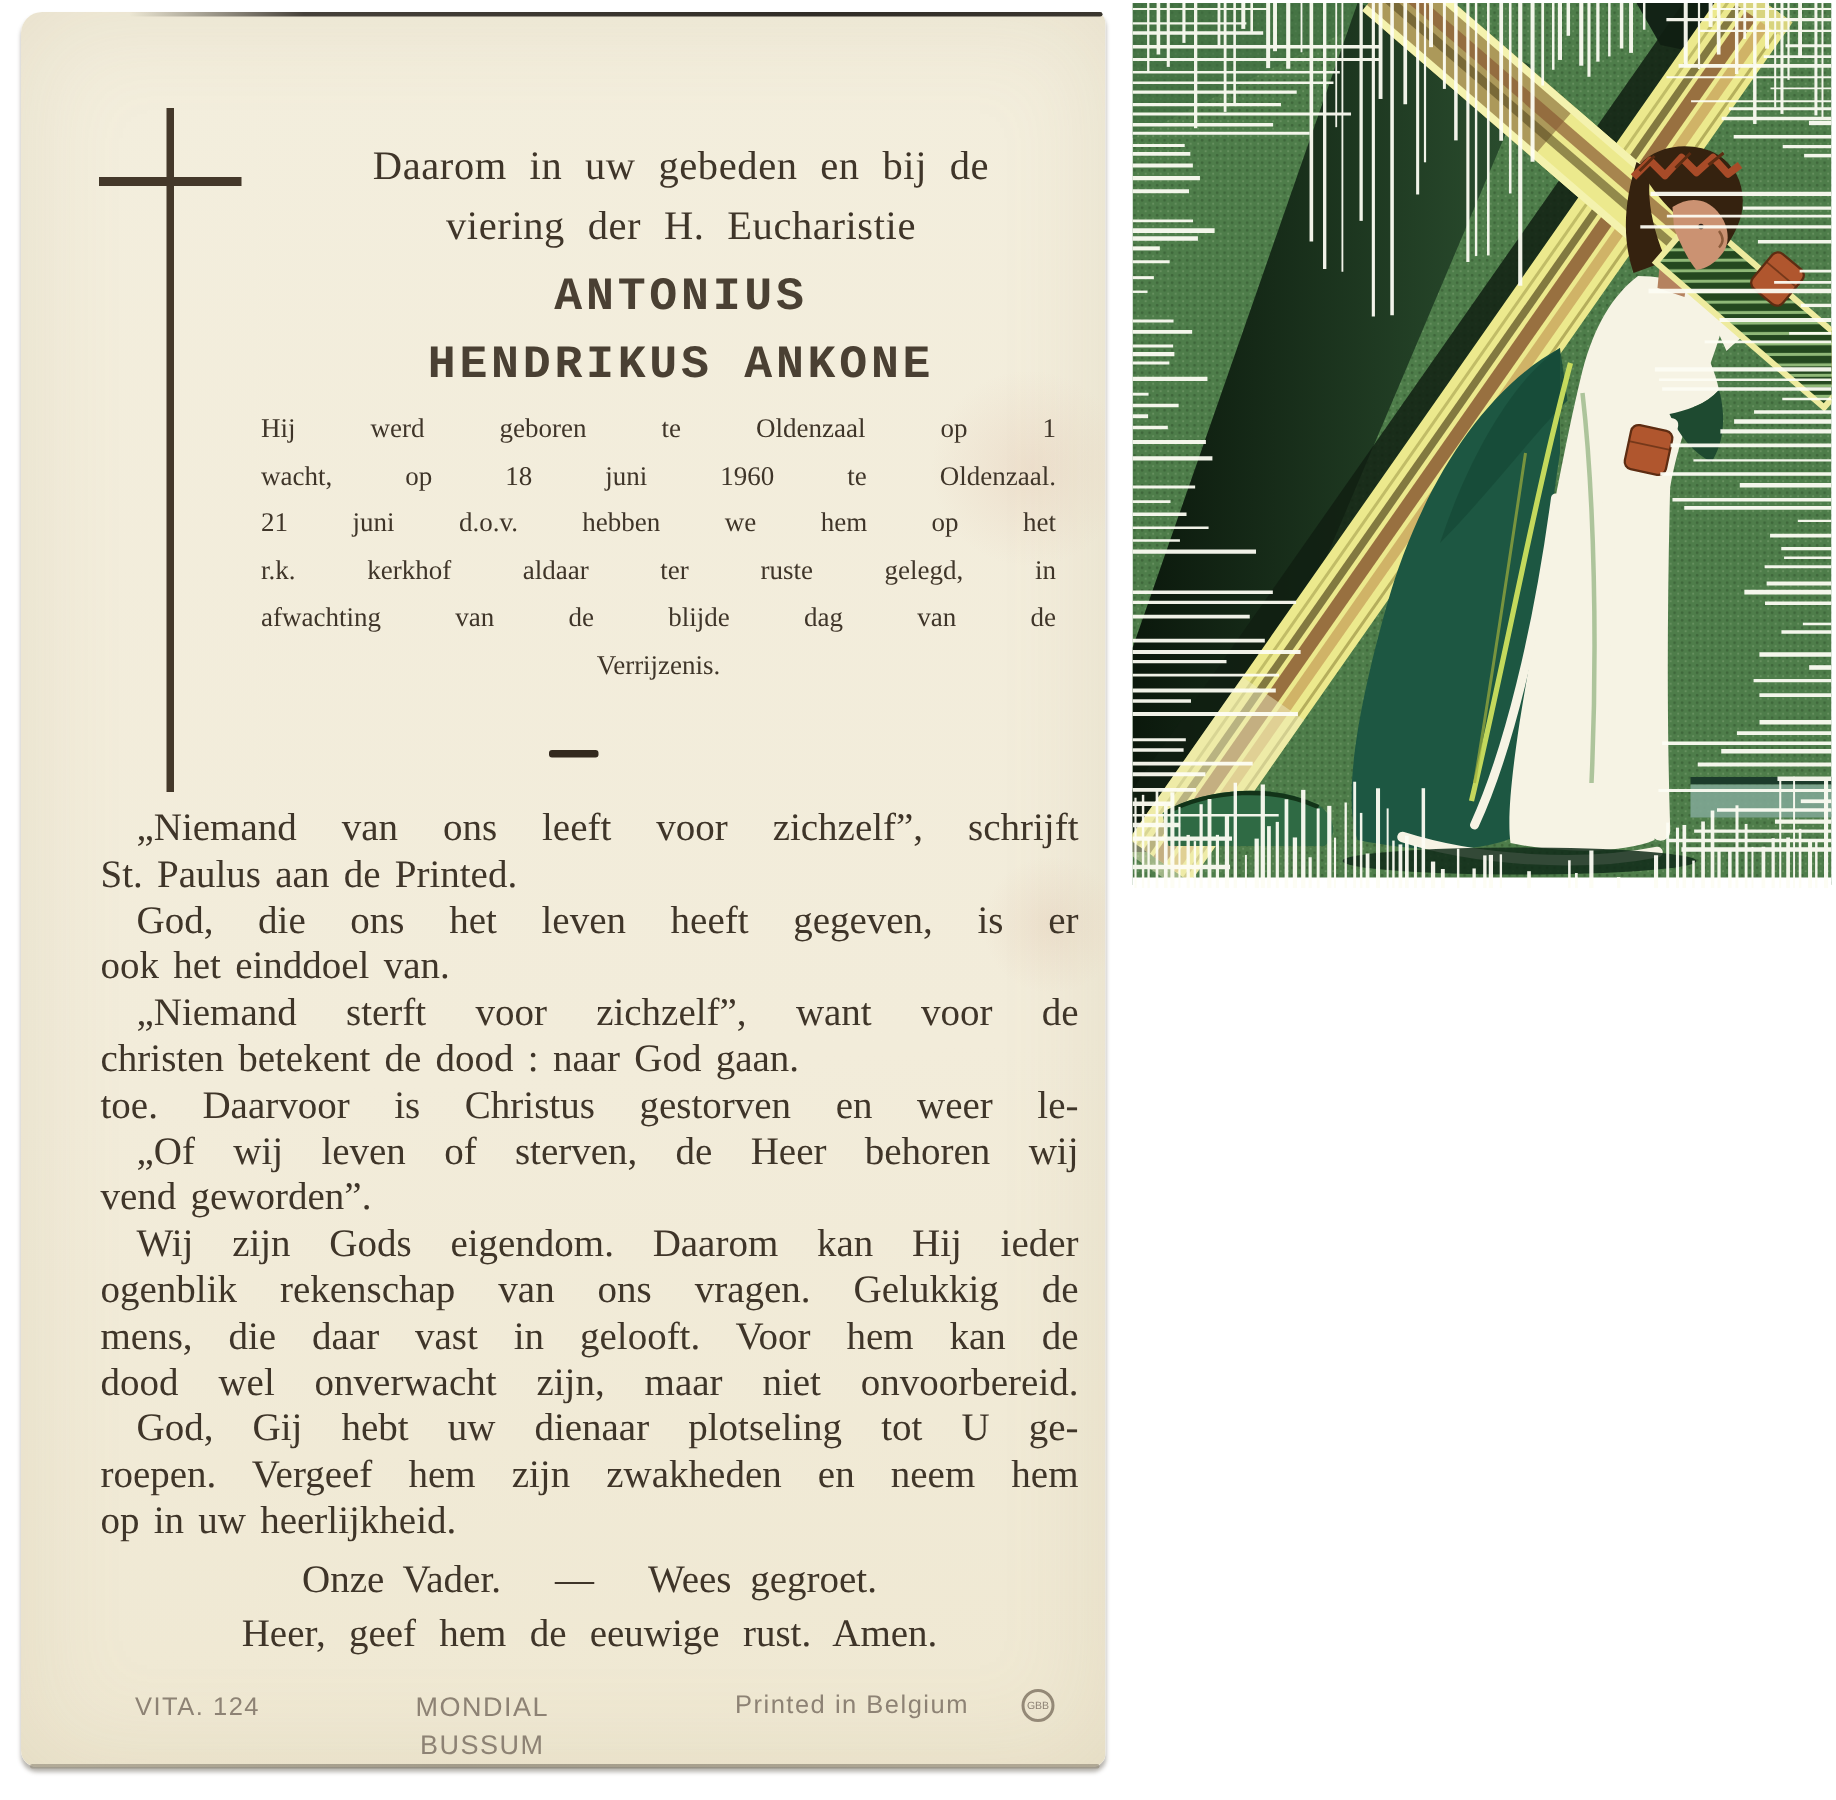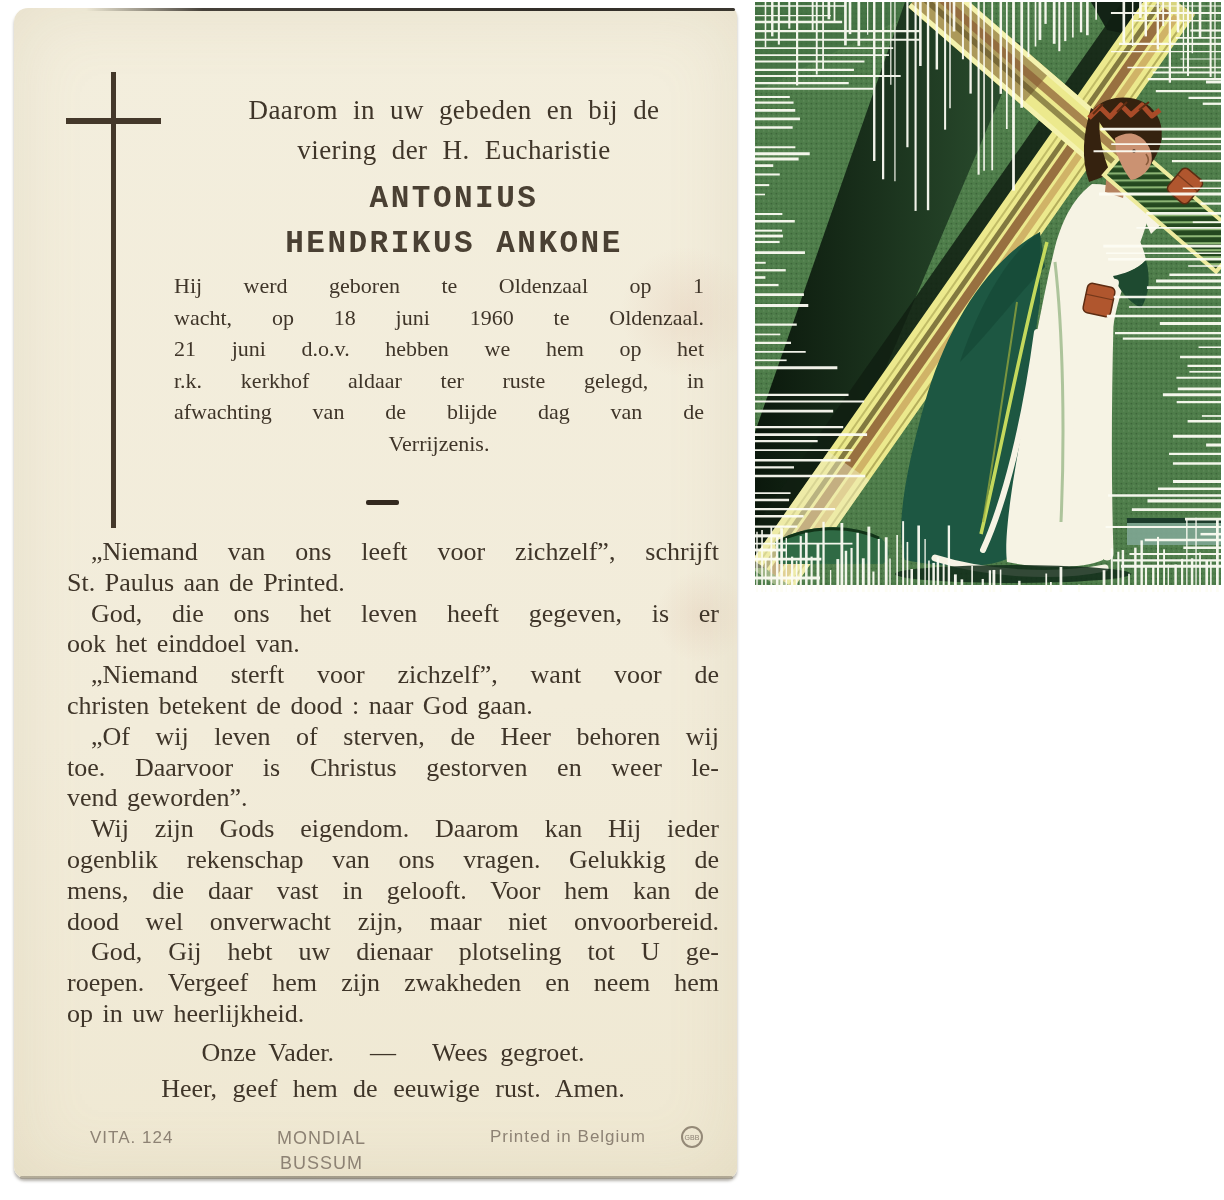"Hij werd geboren te Oldenzaal" .bio { font-size: 22px -> 18px }
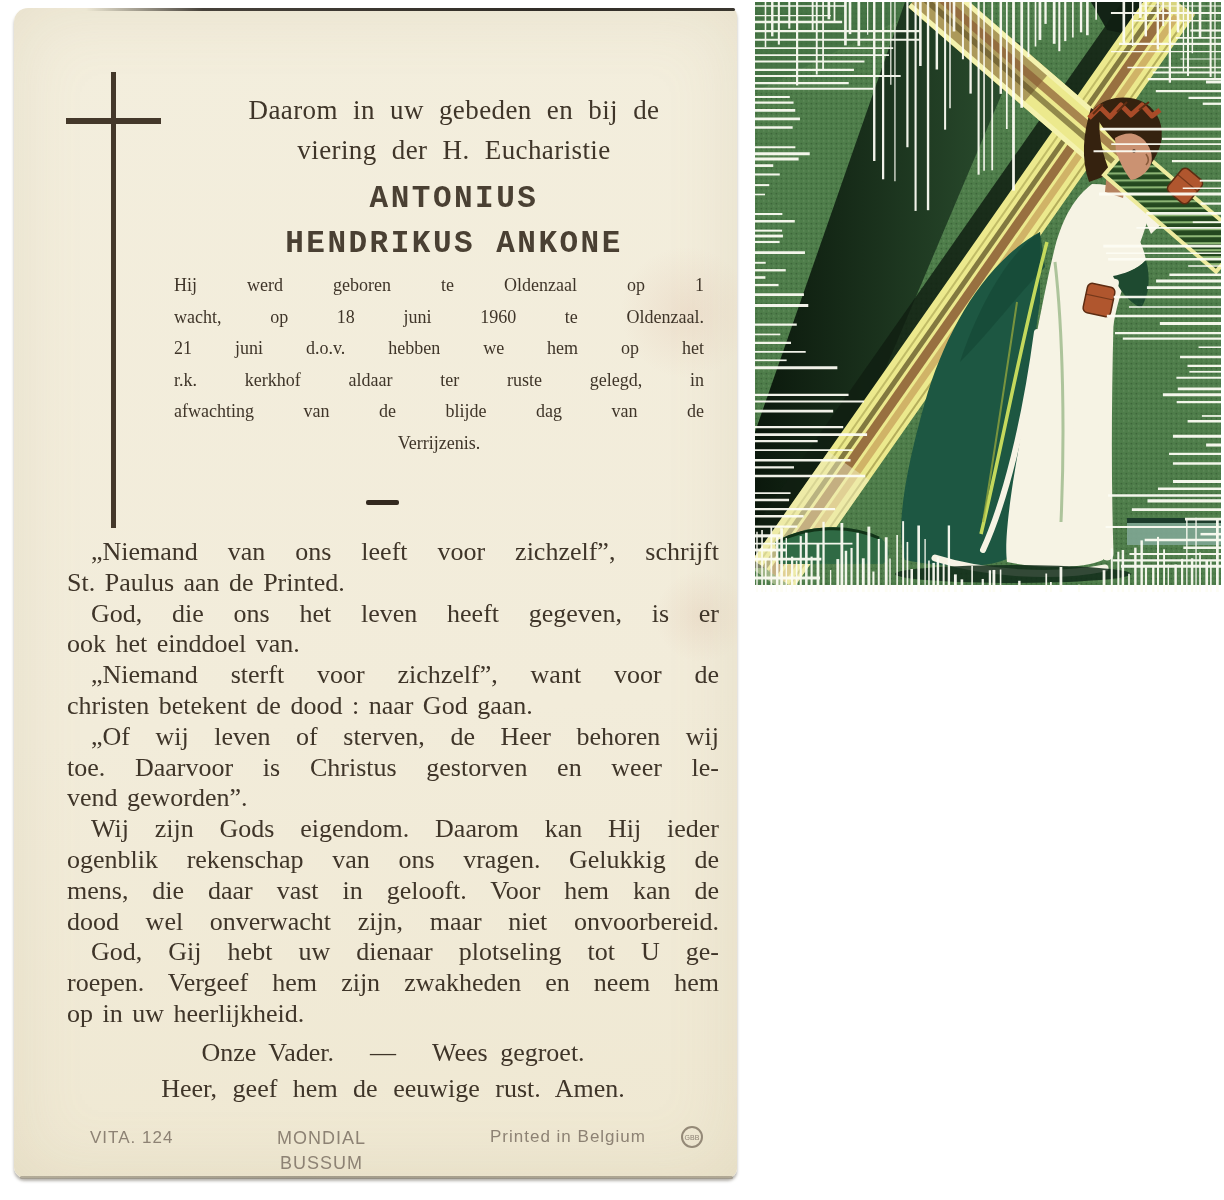"„Of wij leven of sterven," div.j { order: before "toe. Daarvoor is Christus gestorven" -> after "toe. Daarvoor is Christus gestorven" }
